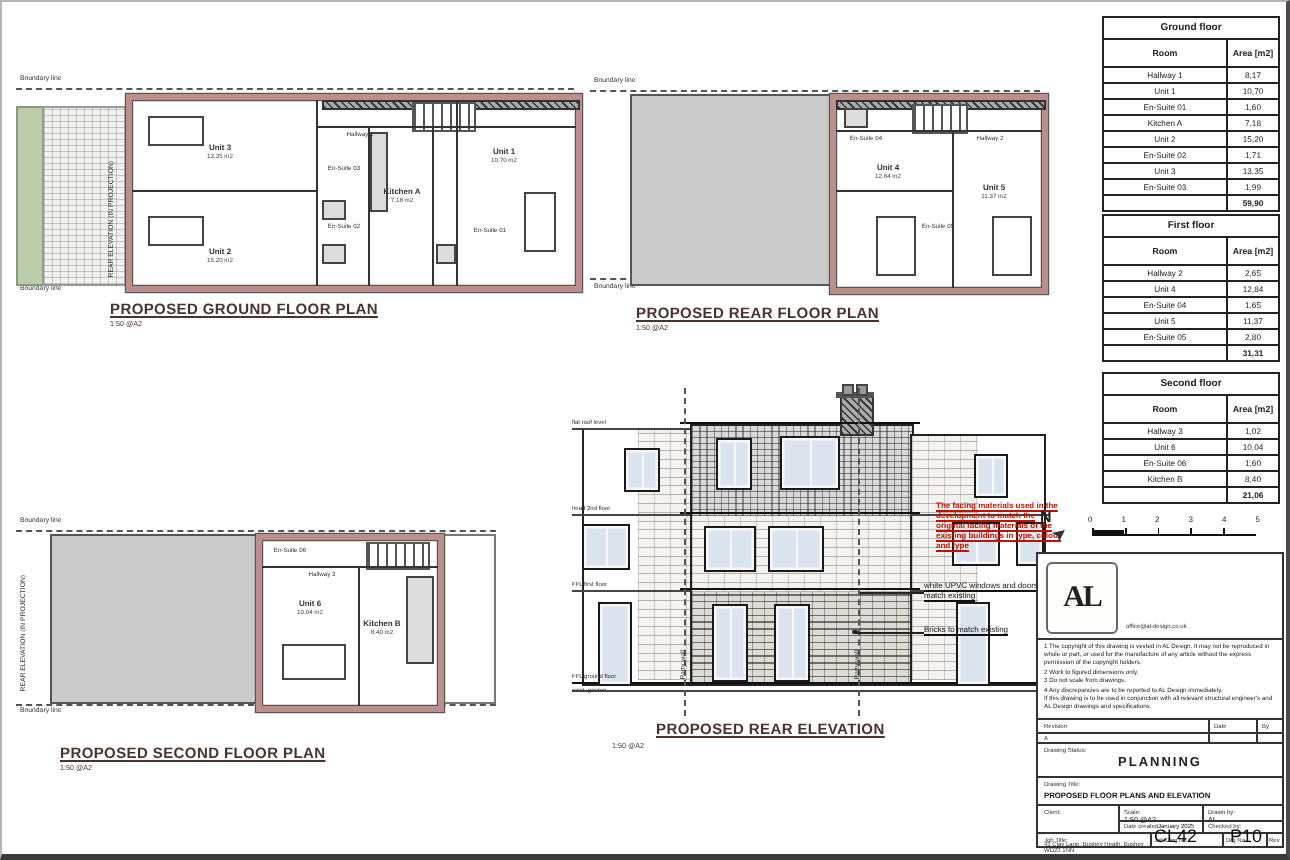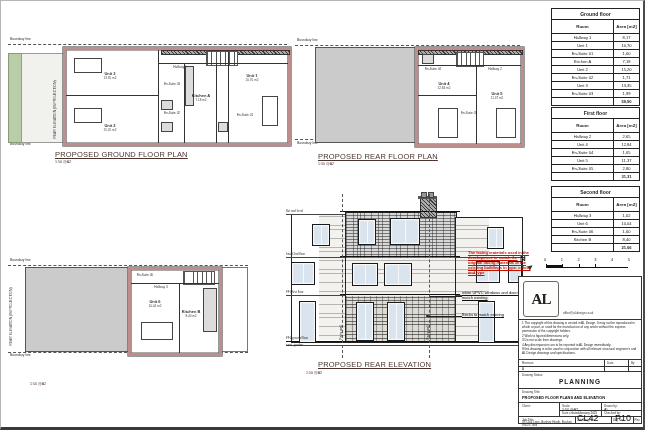"PROPOSED GROUND FLOOR PLAN" .plan-title { font-weight: normal -> bold }
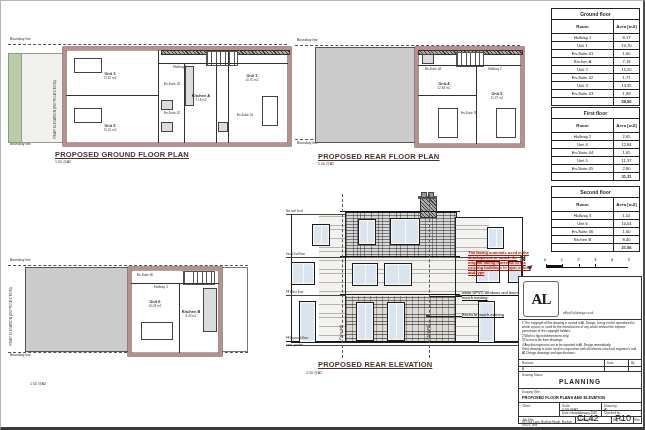"PROPOSED REAR ELEVATION" div.abs { left: 306px -> 316px }
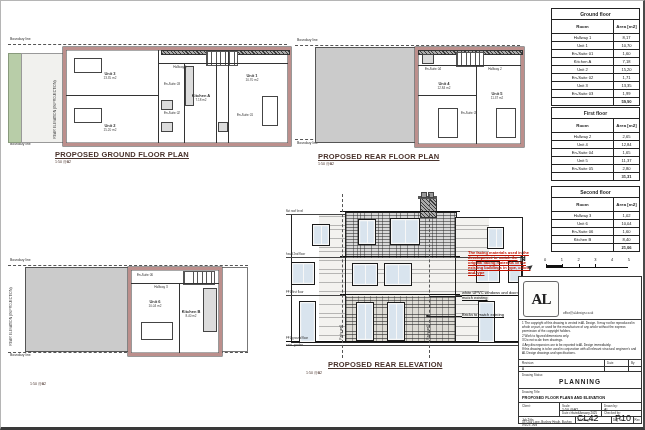"PROPOSED SECOND FLOOR PLAN" div.abs { html: none -> <div>PROPOSED SECOND FLOOR PLAN</div> }
